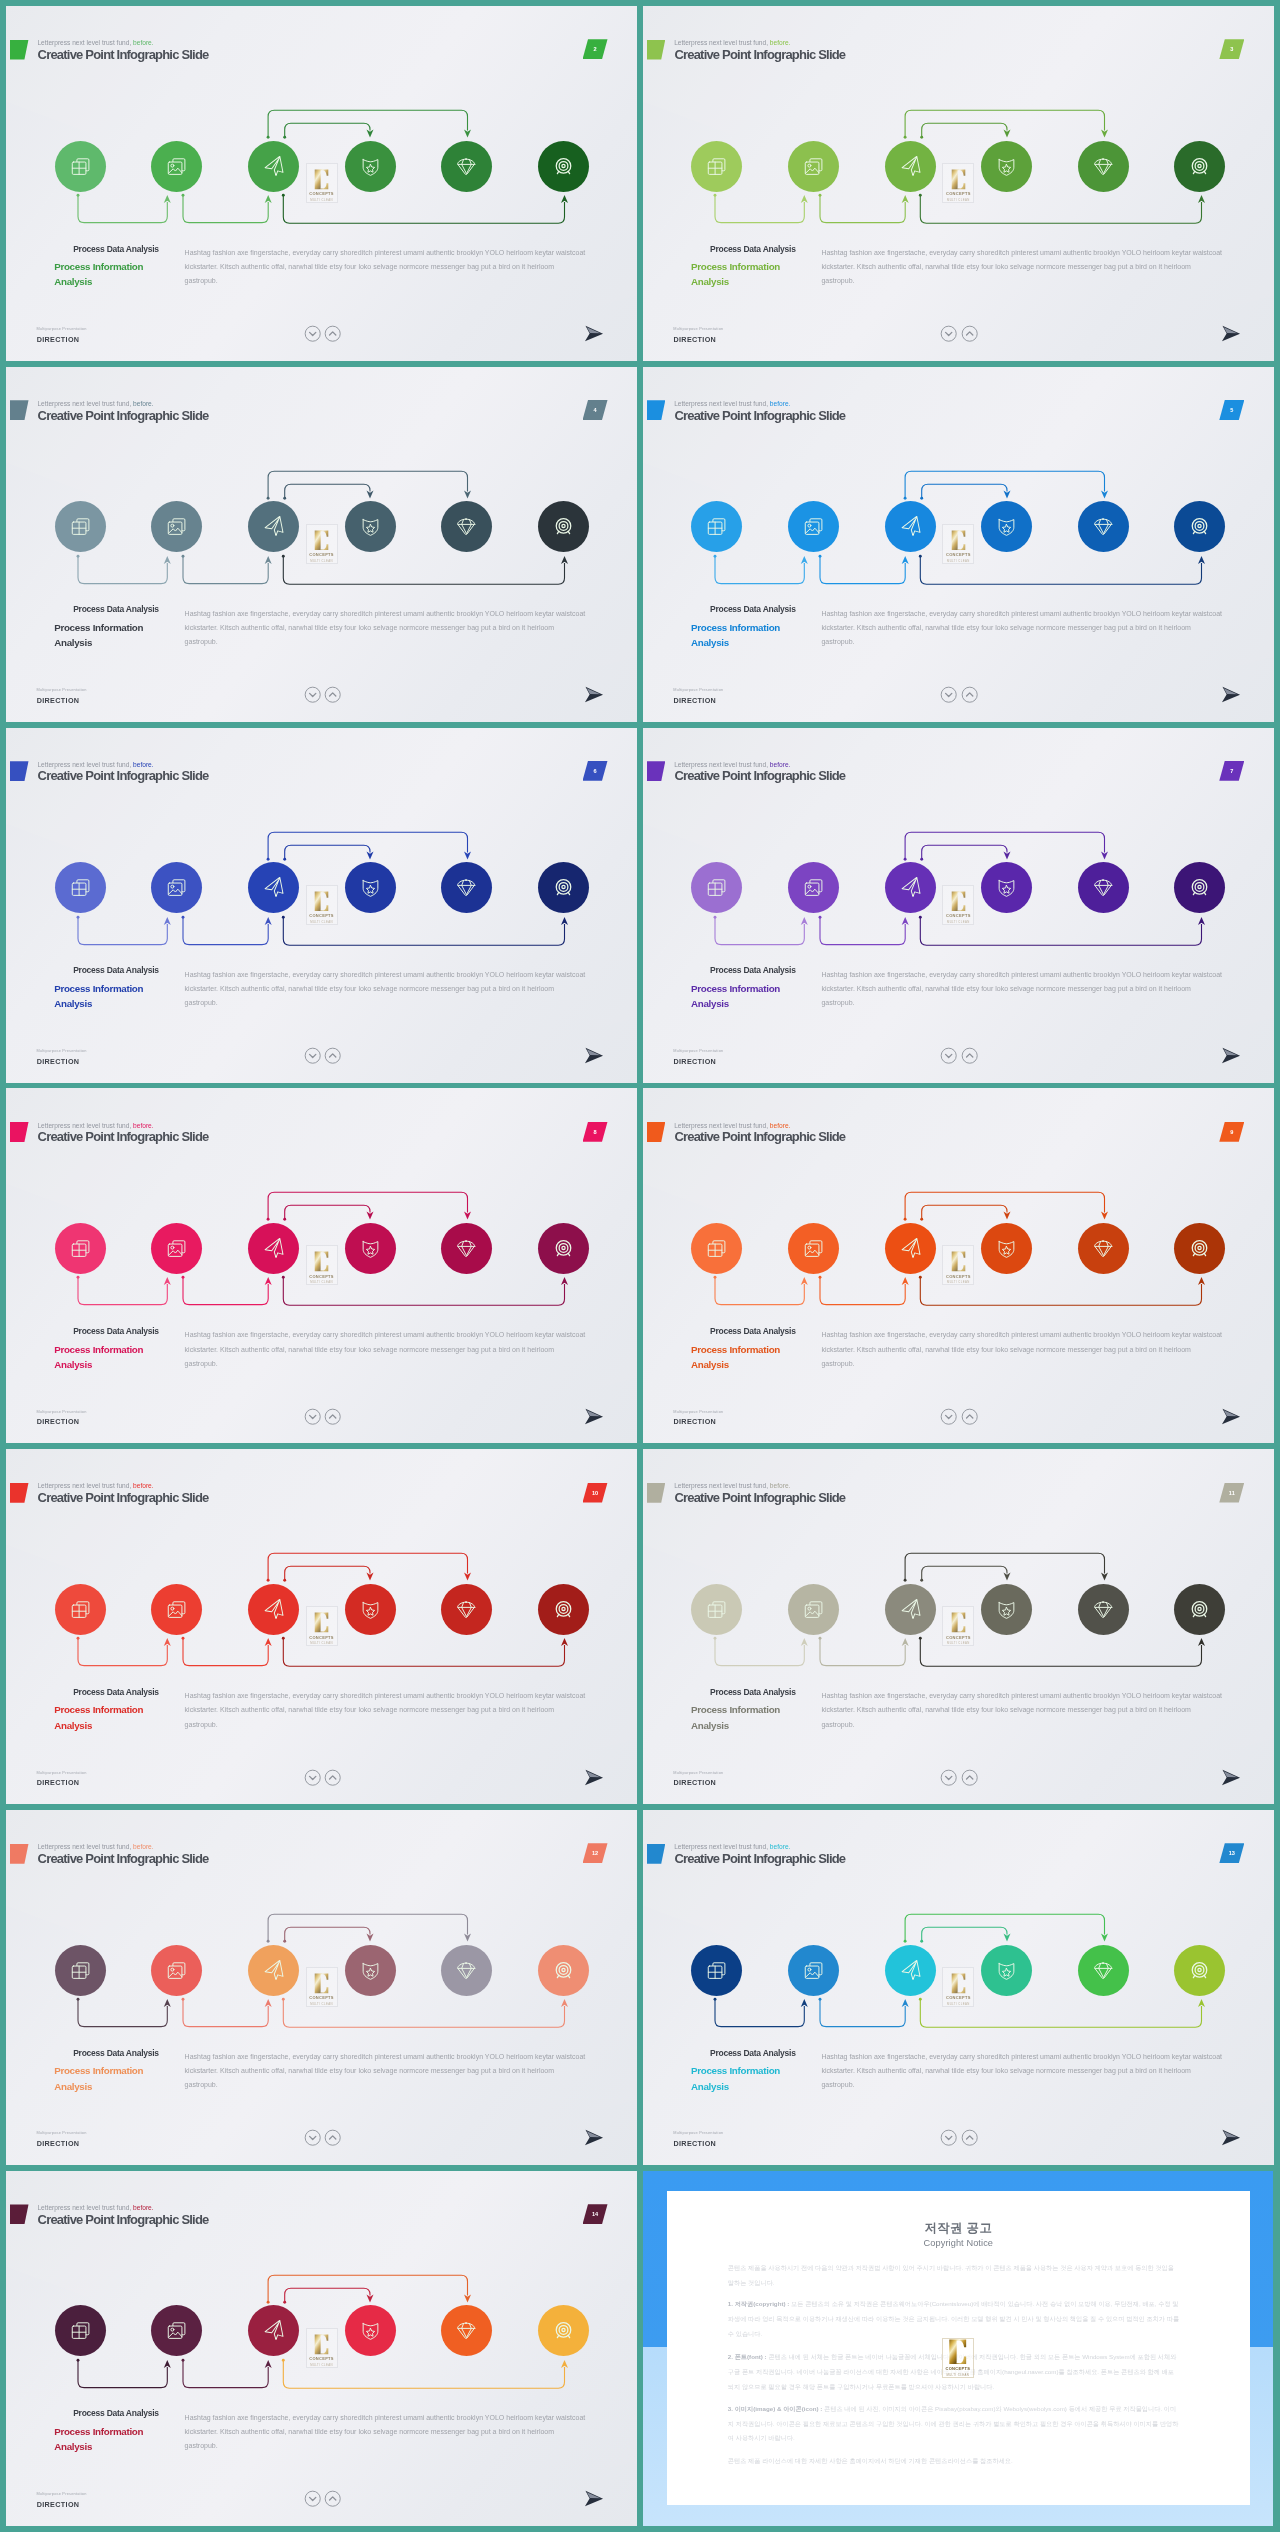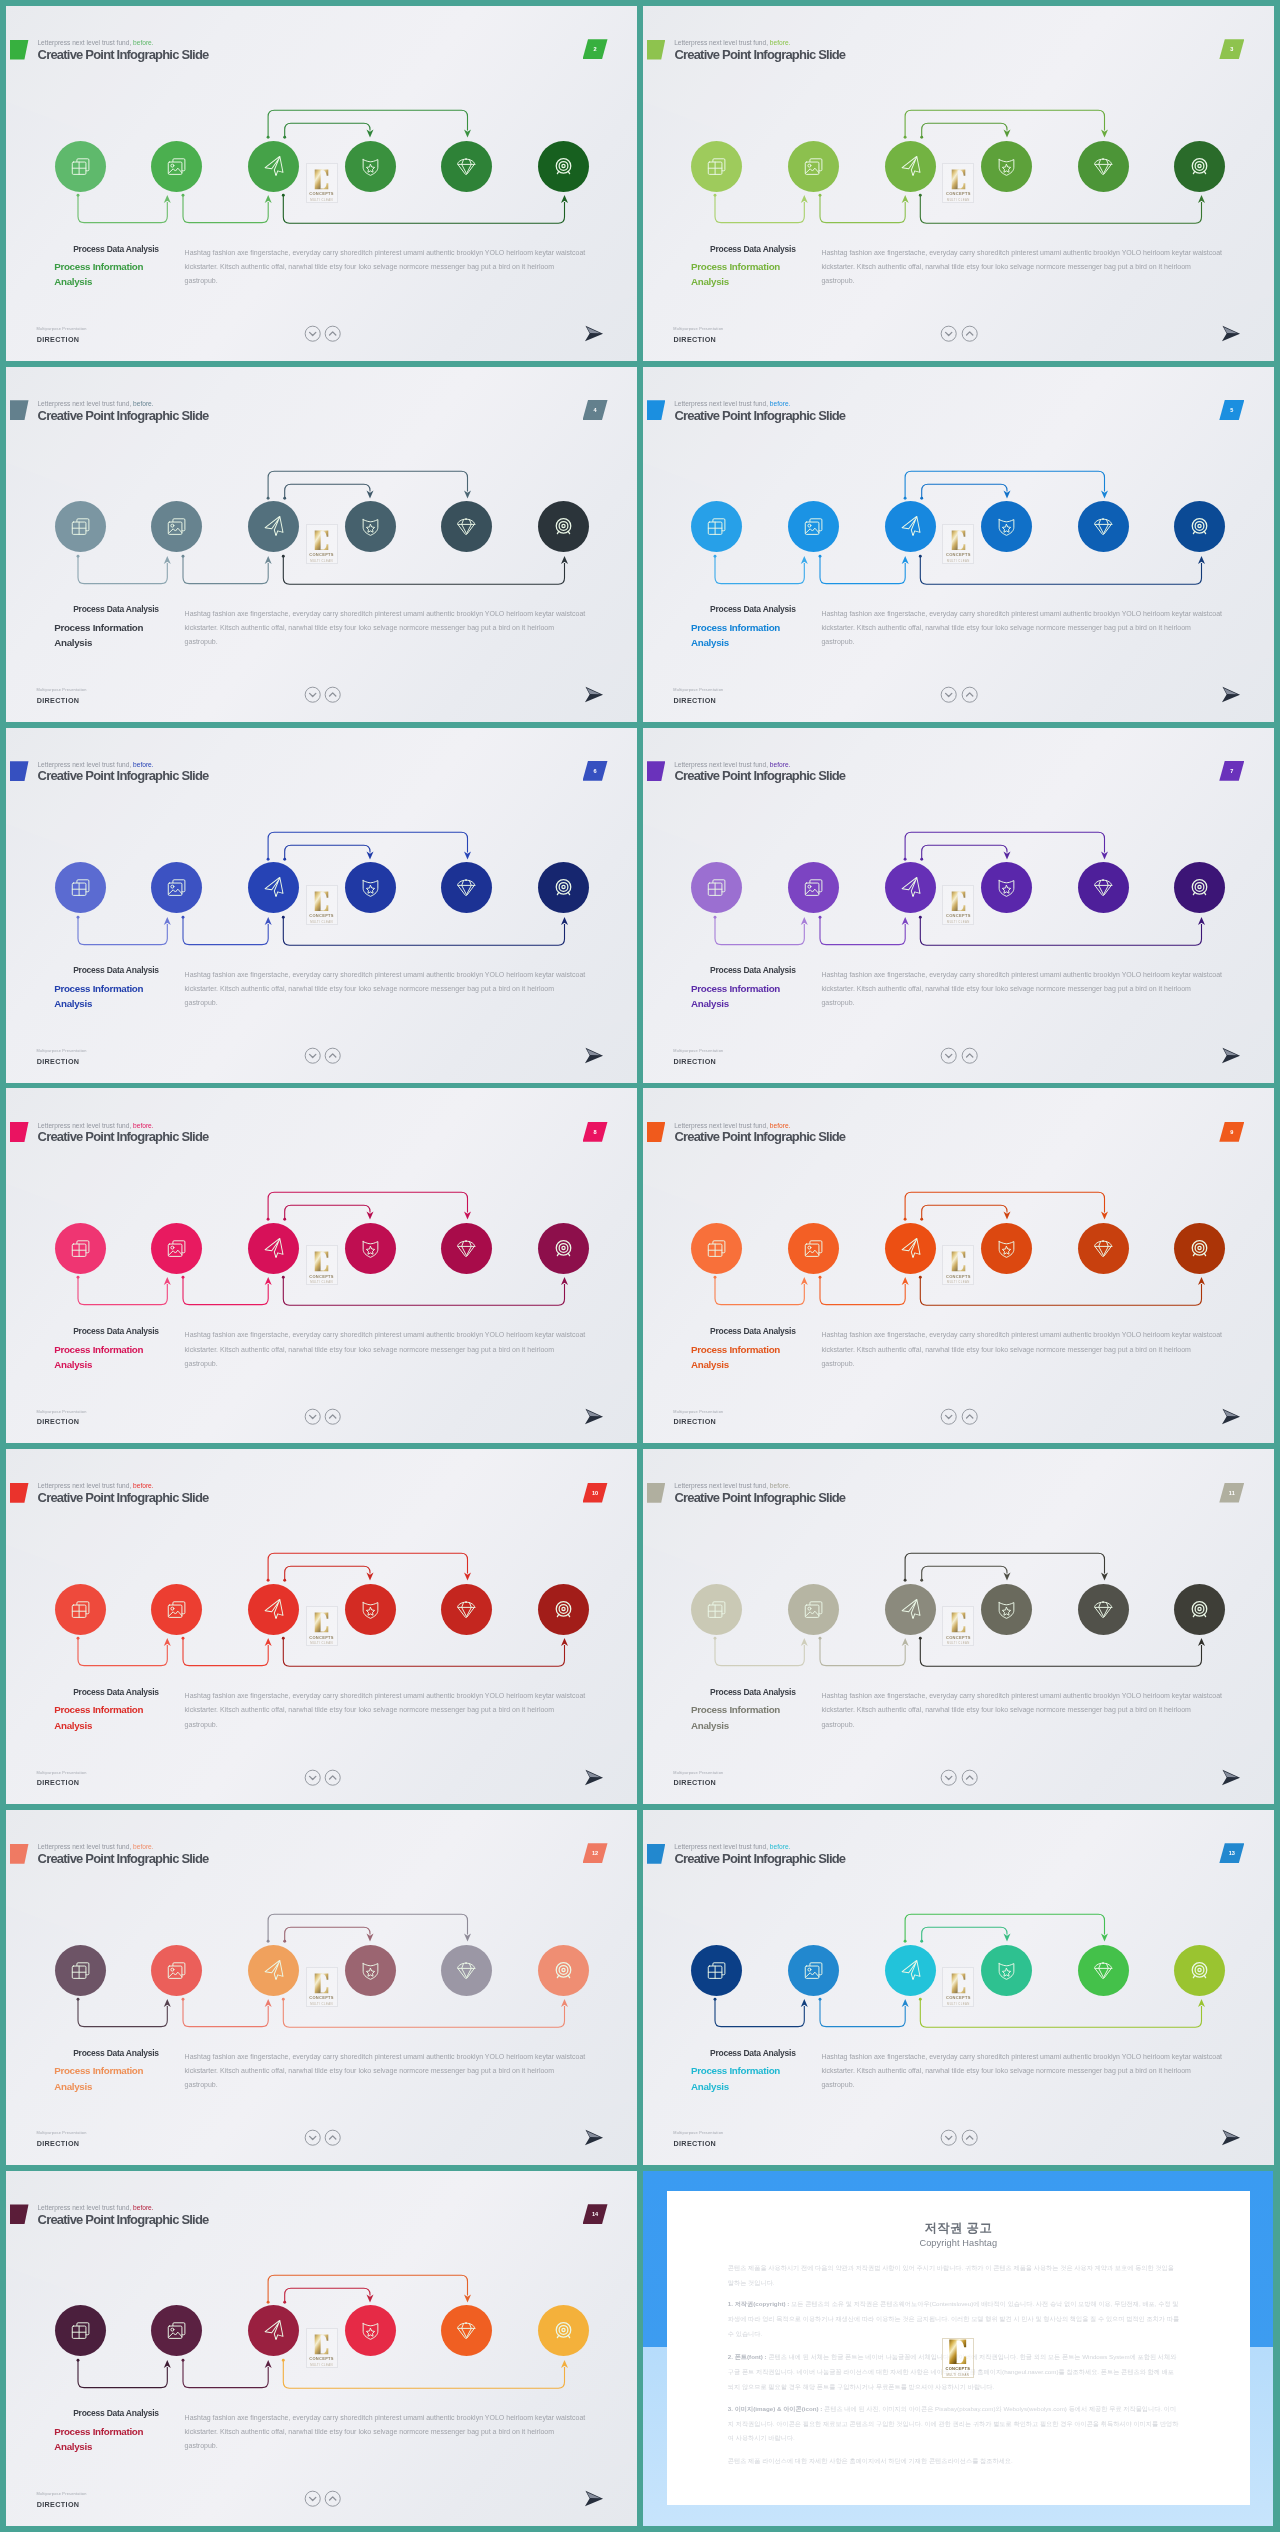"Copyright Hashtag" div.cp-en { text: Hashtag -> Notice }
